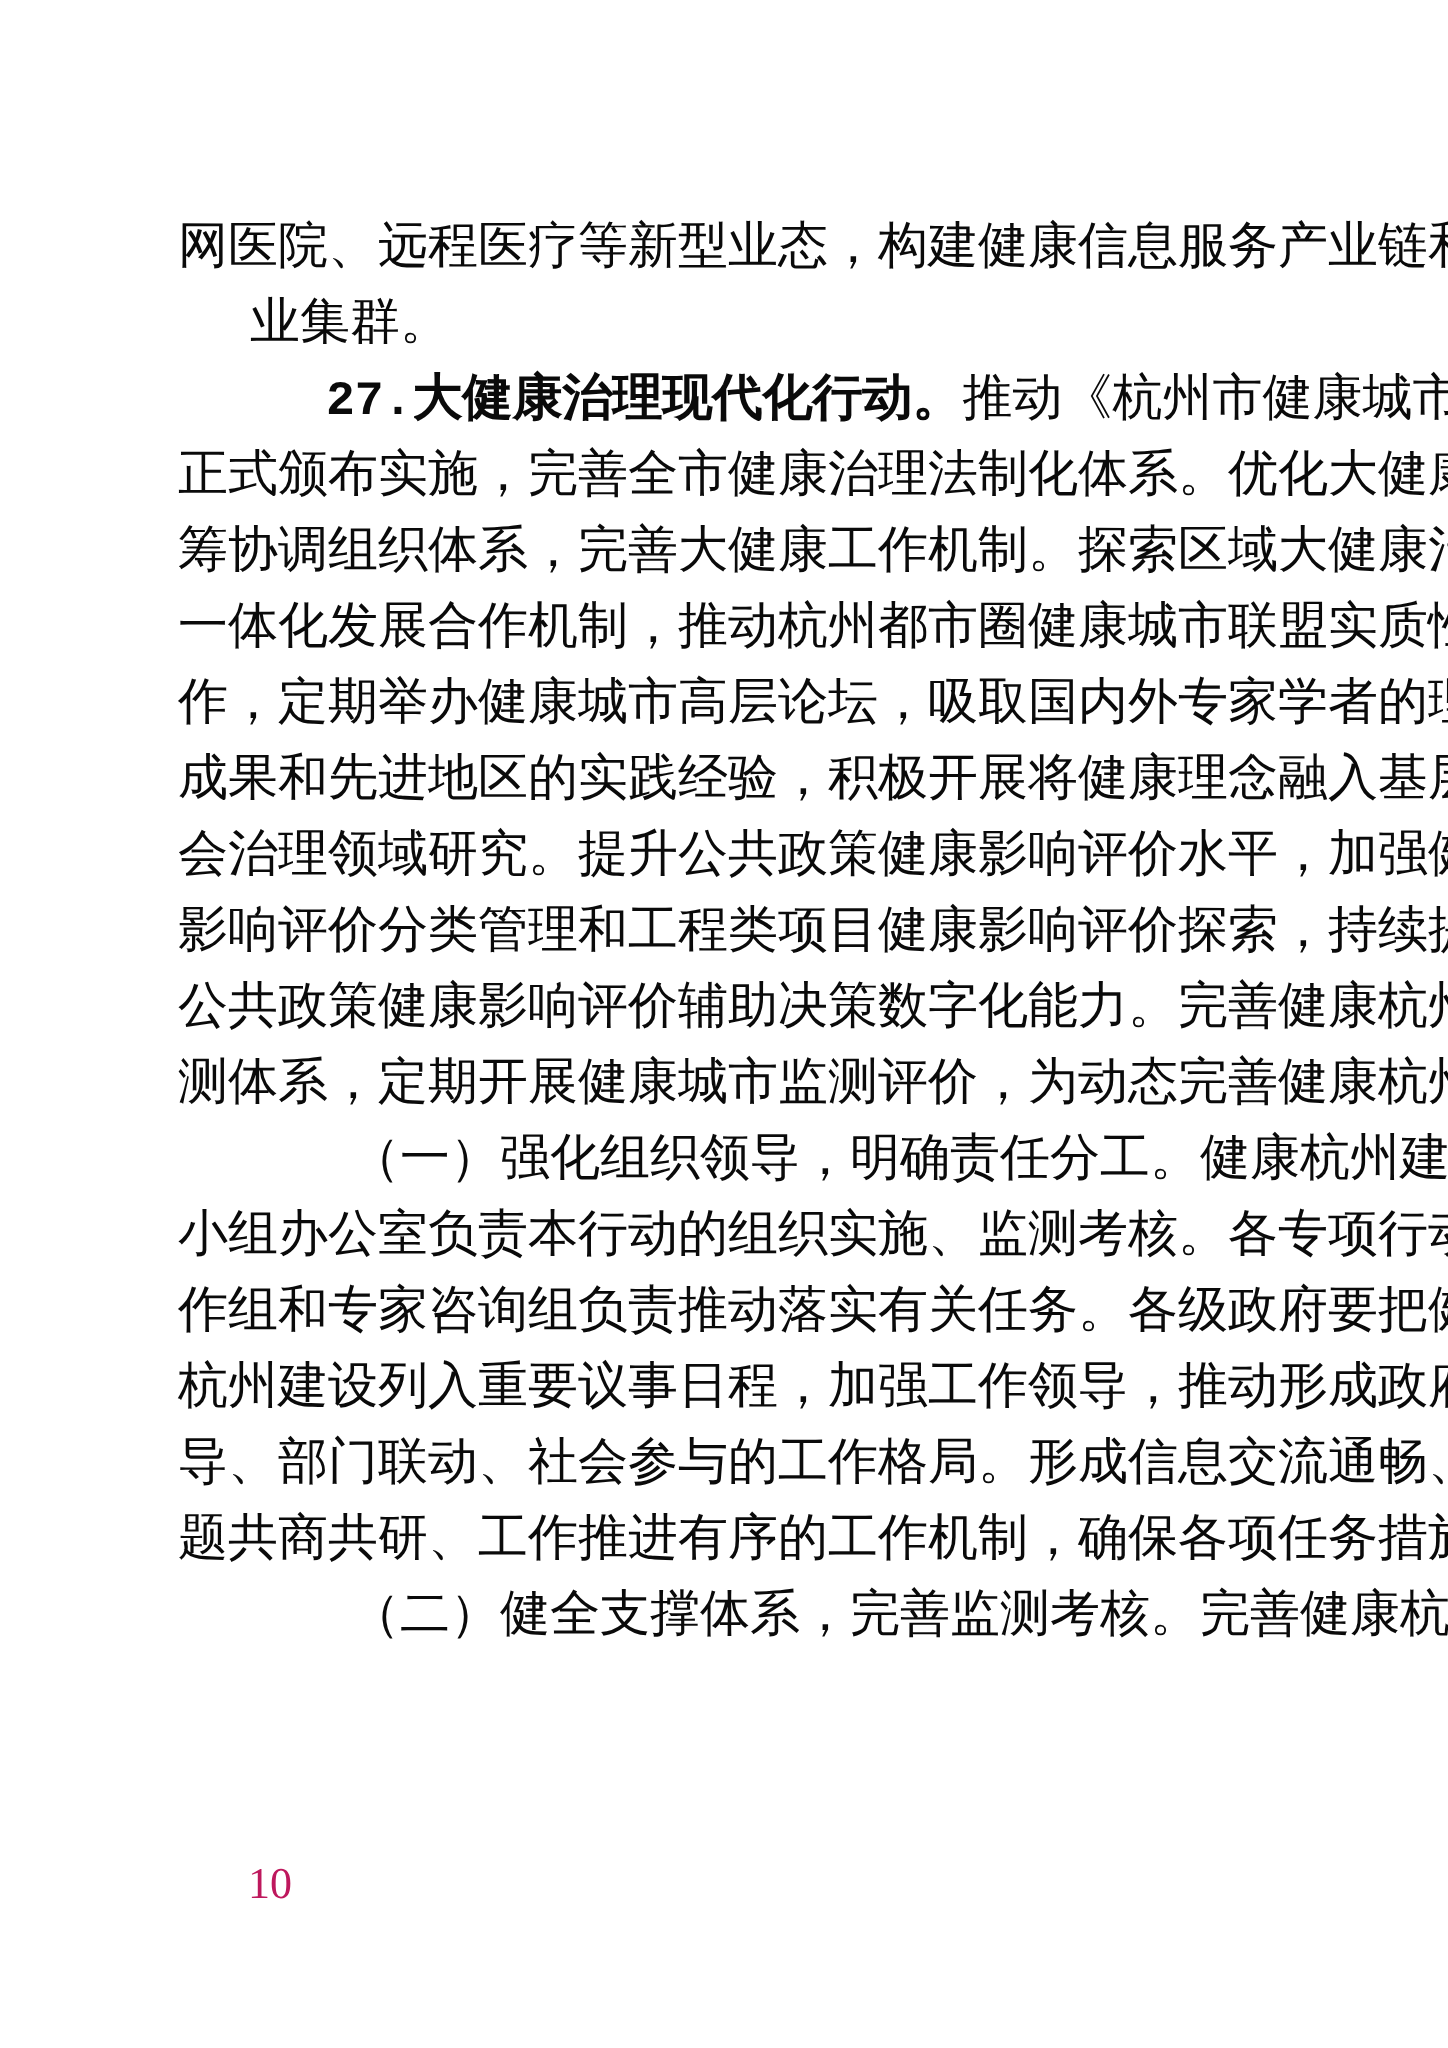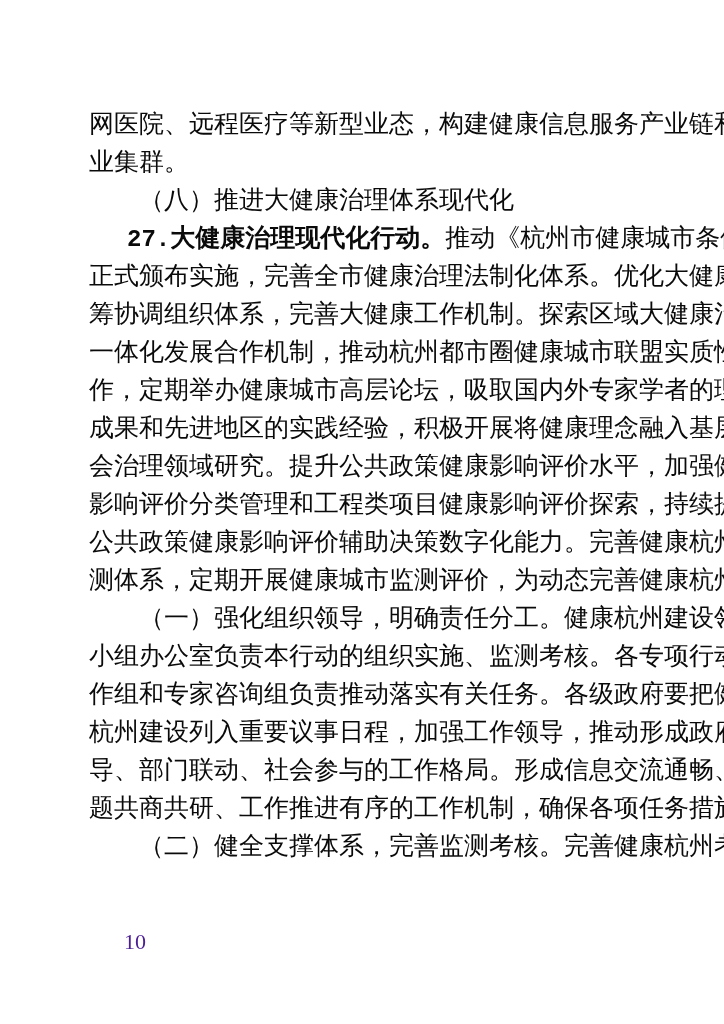"业集群。" .line.short { margin-left: none -> 36px }
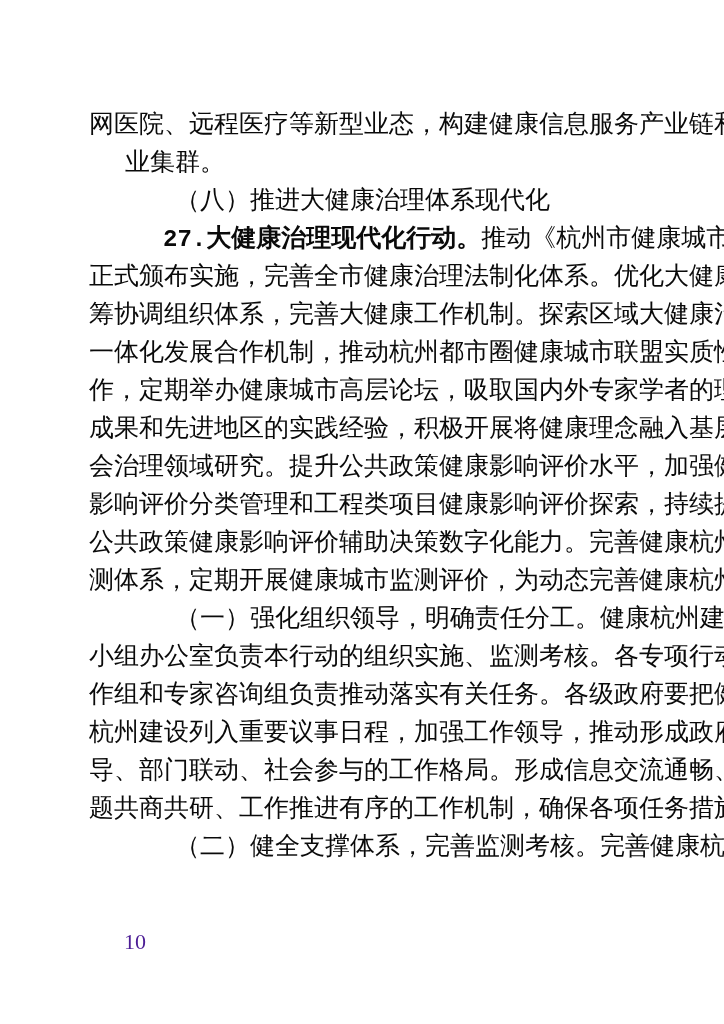"（八）推进大健康治理体系现代化" div.line { html: <div>（八）推进大健康治理体系现代化</div> -> none }
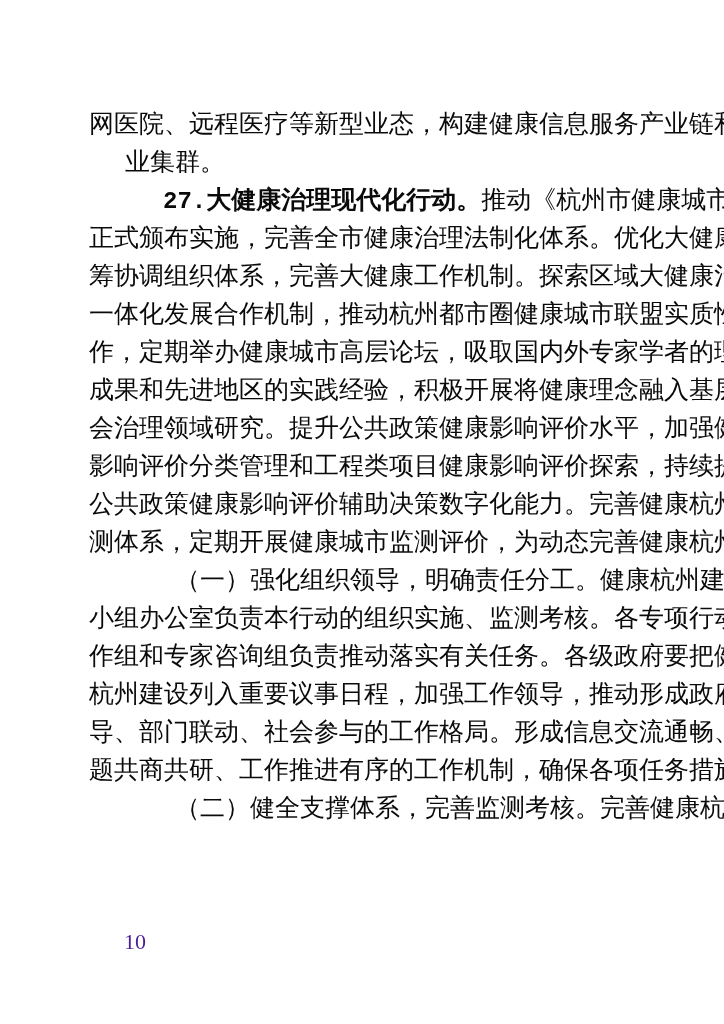"10" .page-number { color: #4c1d95 -> #be185d }
